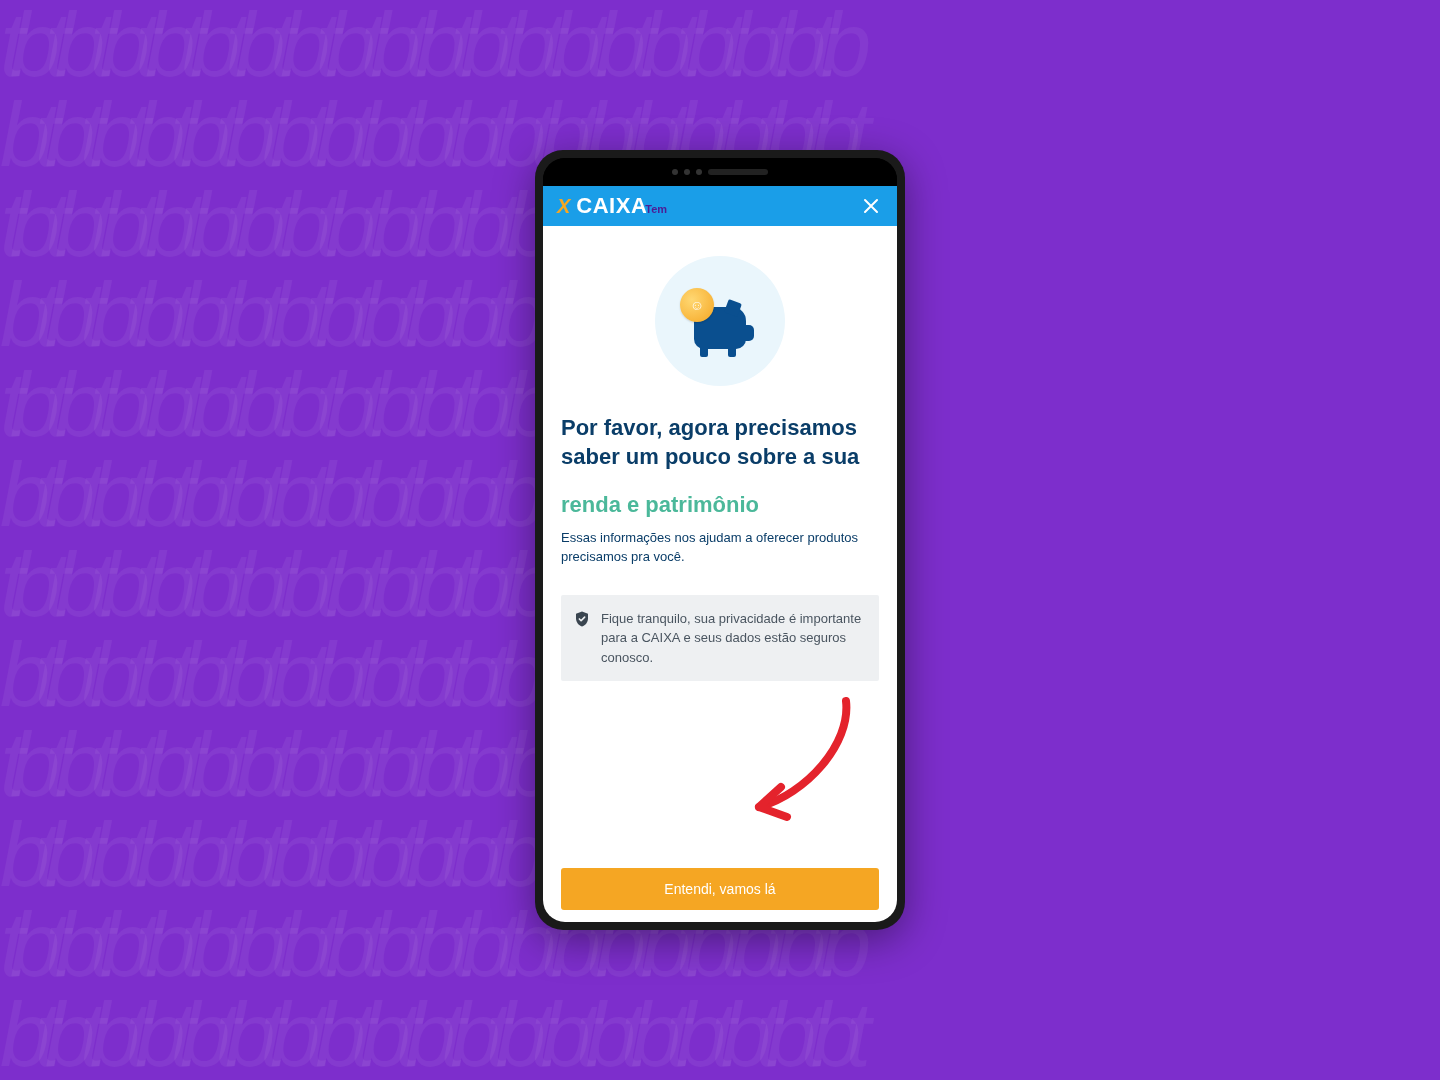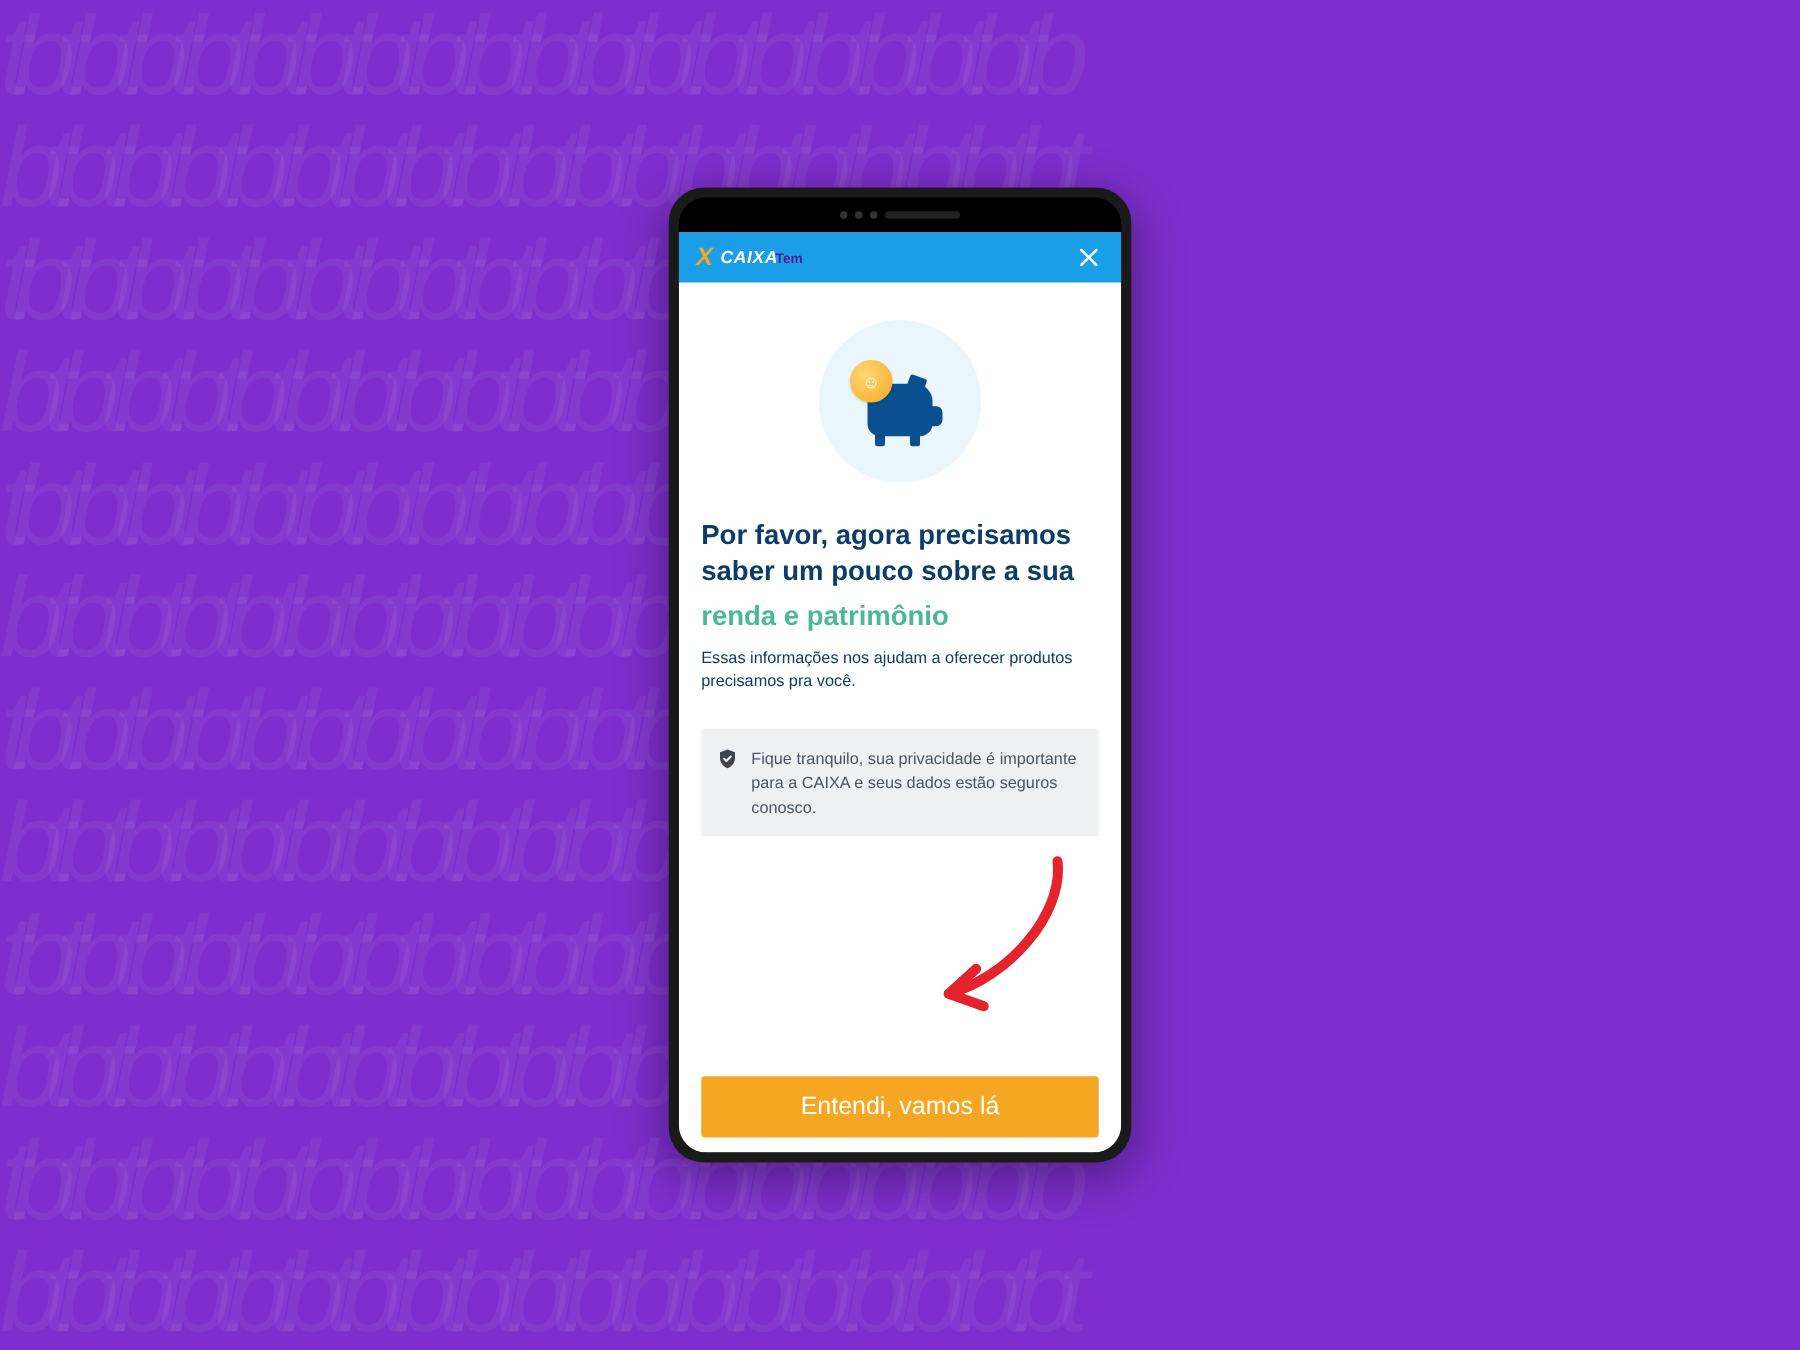"CAIXA" .brand-caixa { font-size: 14px -> 22px; font-style: italic -> none }
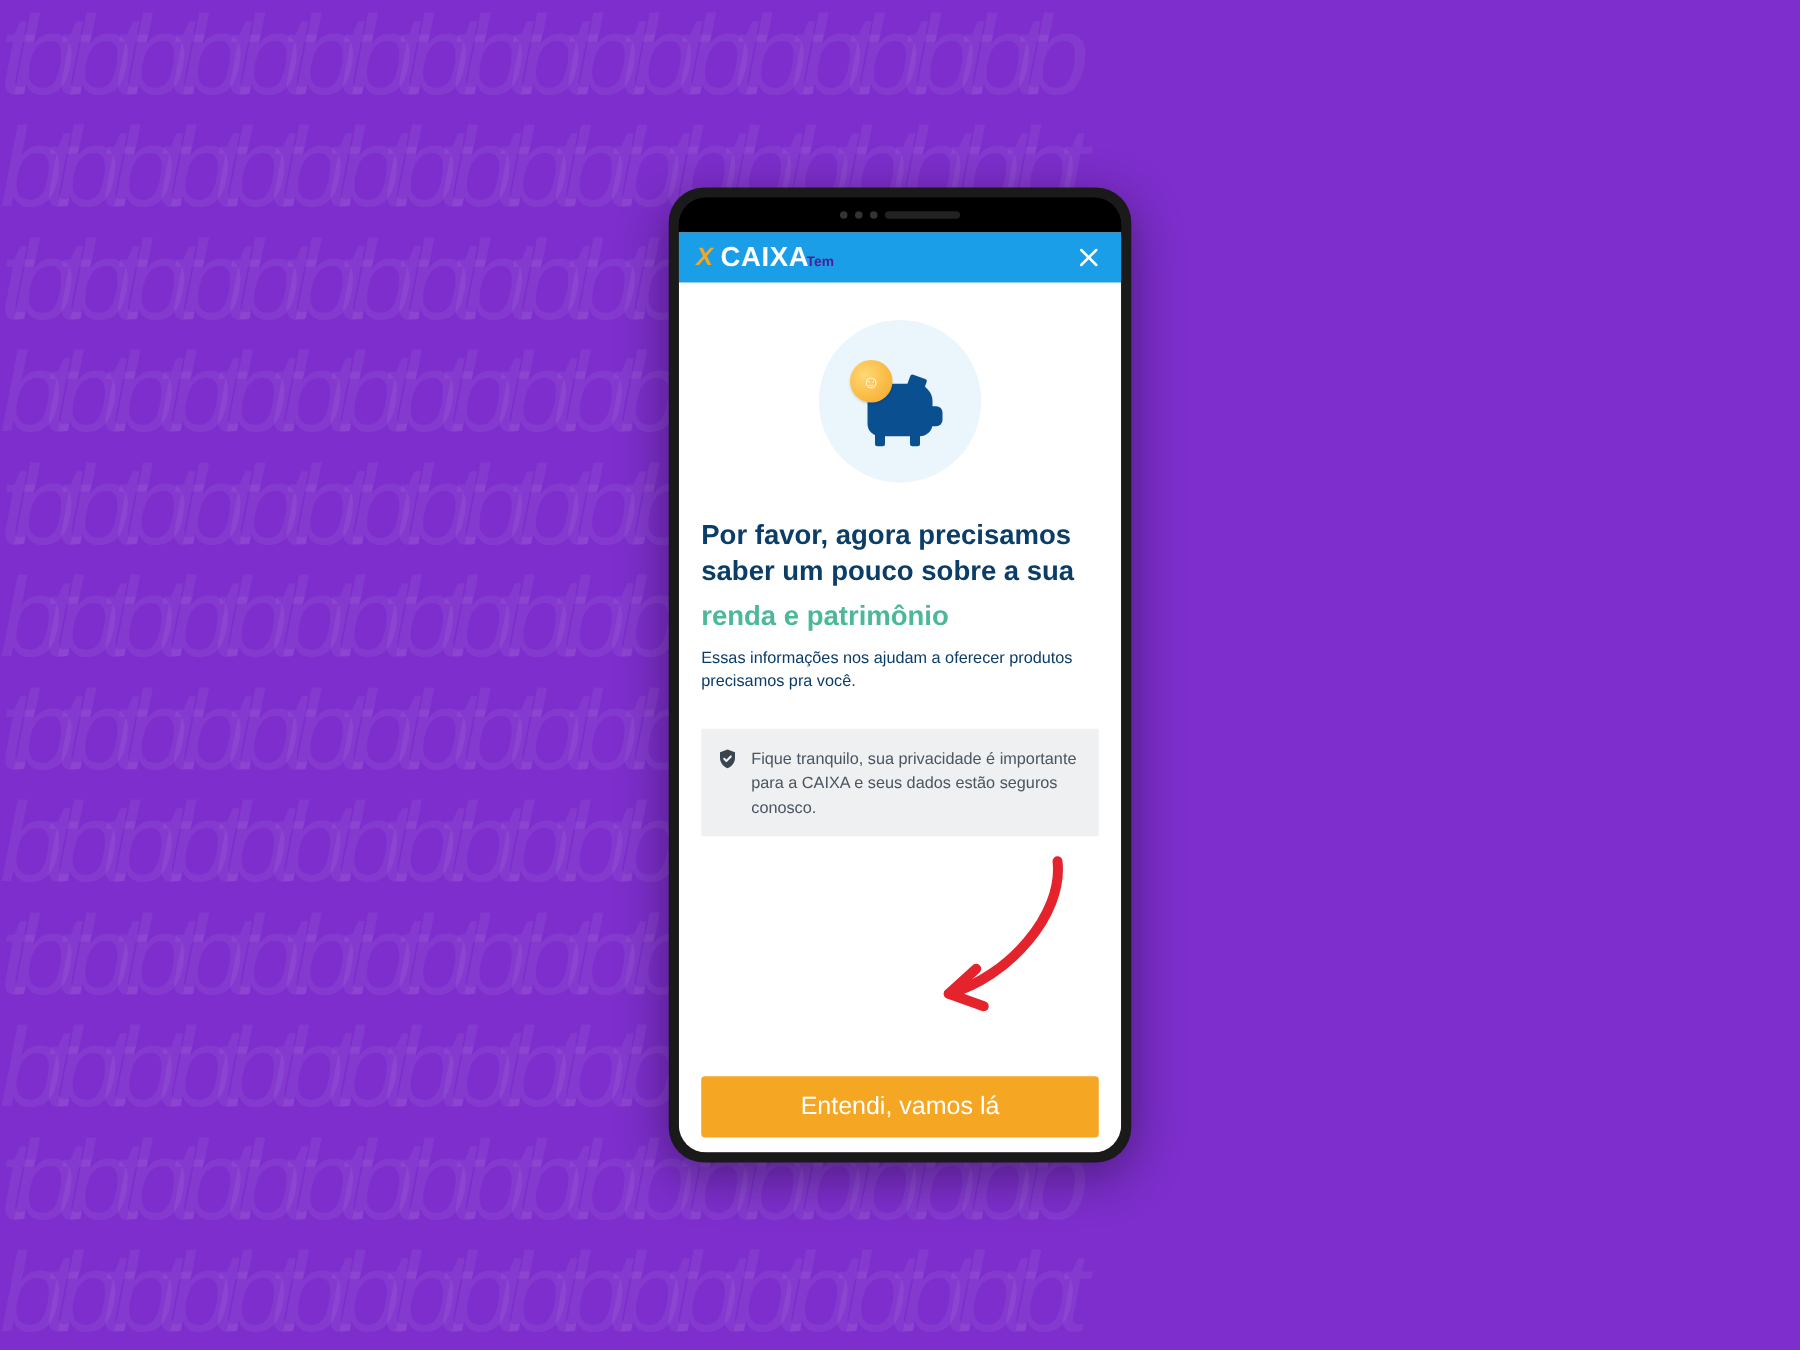"renda e patrimônio" .heading-accent { margin-top: none -> 12px }
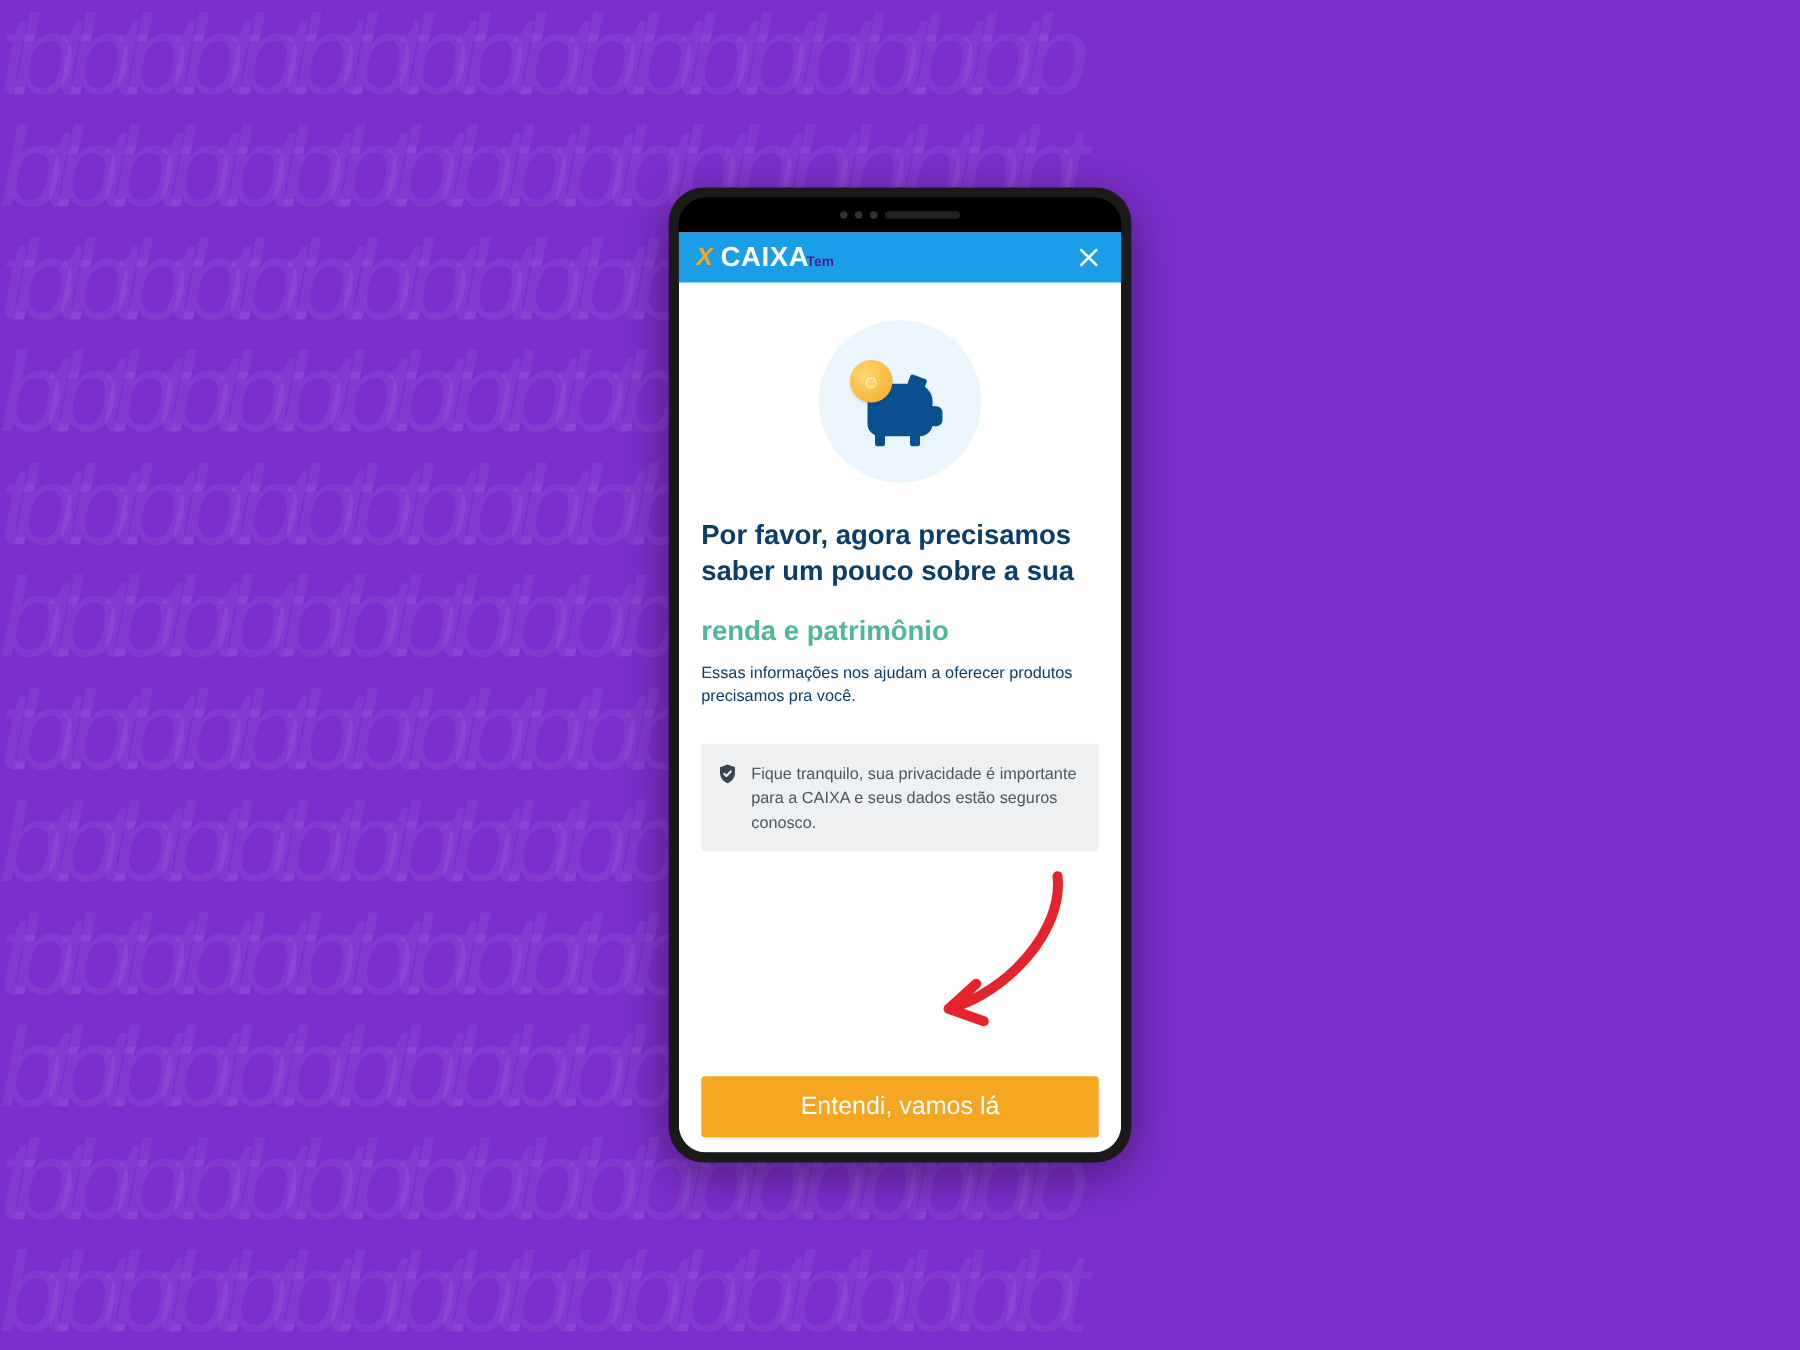"Entendi, vamos lá" .cta-button { font-size: 20px -> 14px }
